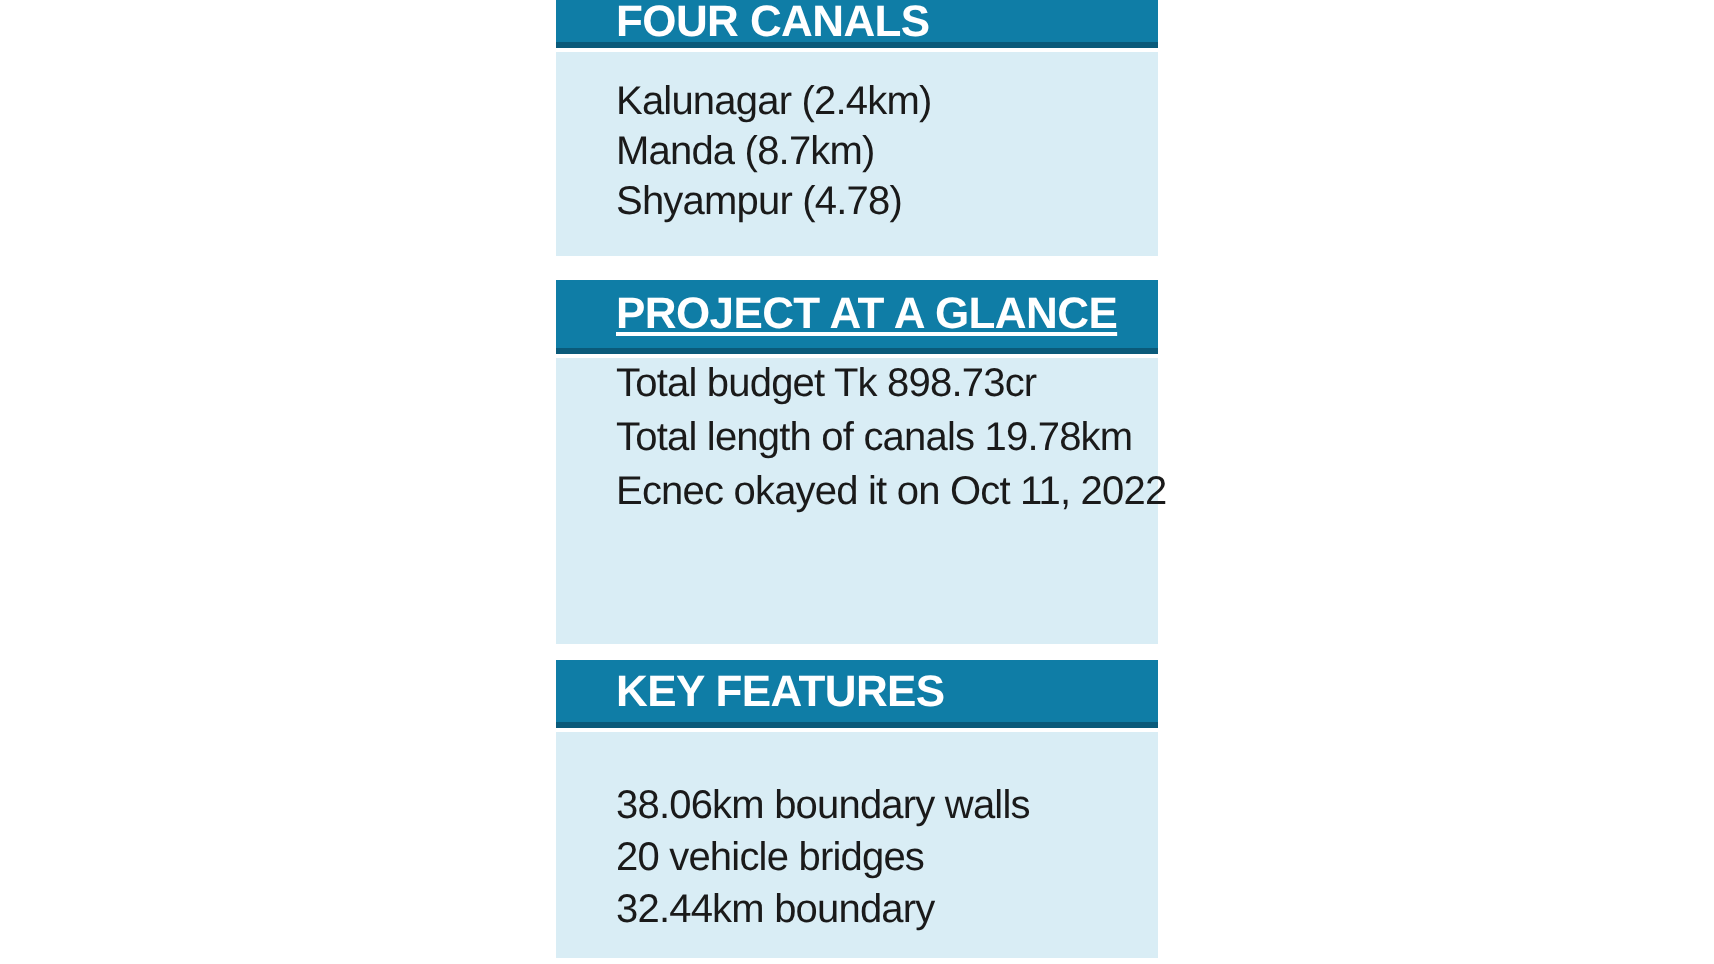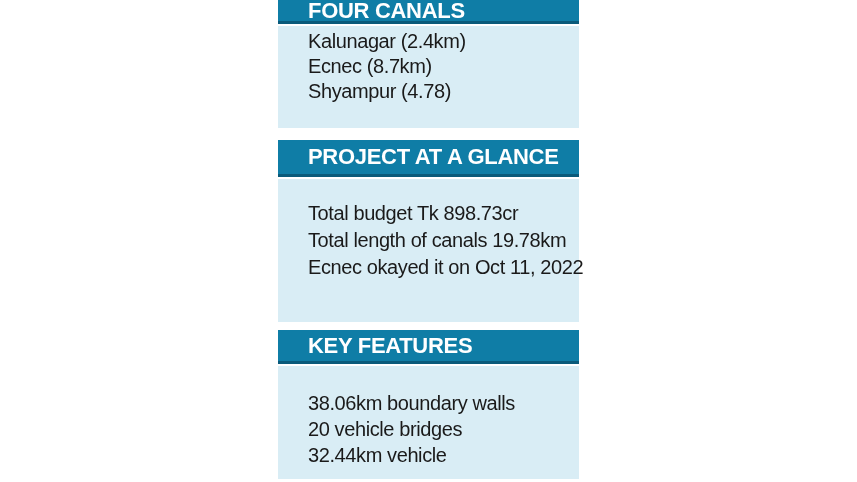"Kalunagar (2.4km)" .body-1 { padding-top: 3px -> 13px }
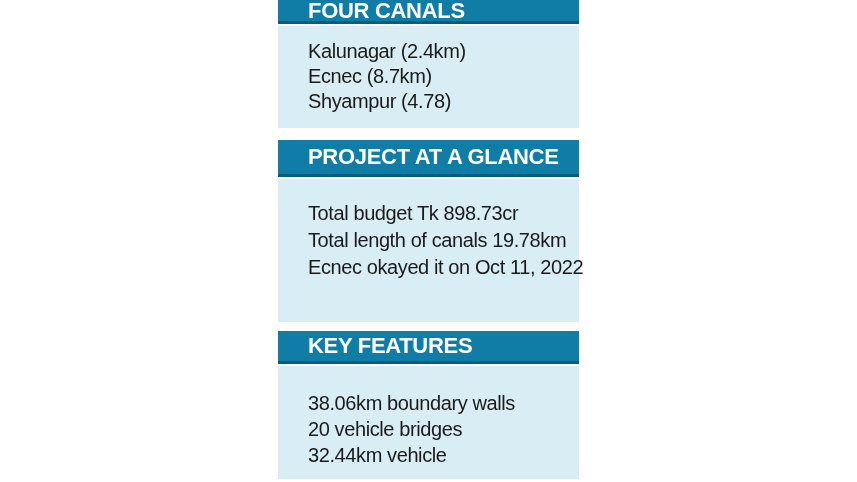"Ecnec (8.7km)" div.line { text: Ecnec -> Manda }
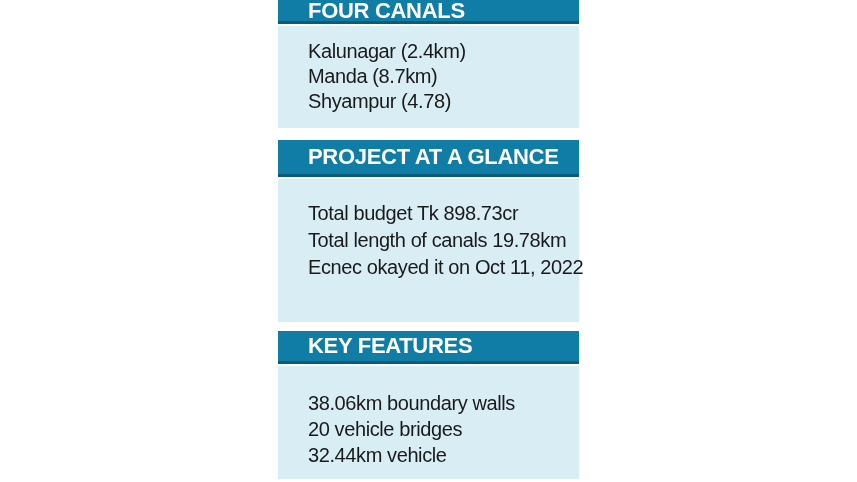"PROJECT AT A GLANCE" .hdr-2 { text-decoration: none -> underline }
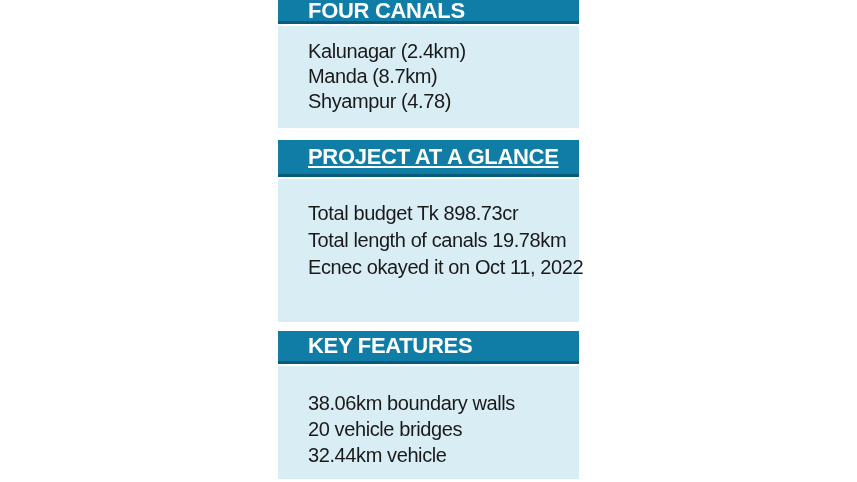"Total budget Tk 898.73cr" .body-2 { padding-top: 21px -> 0 }
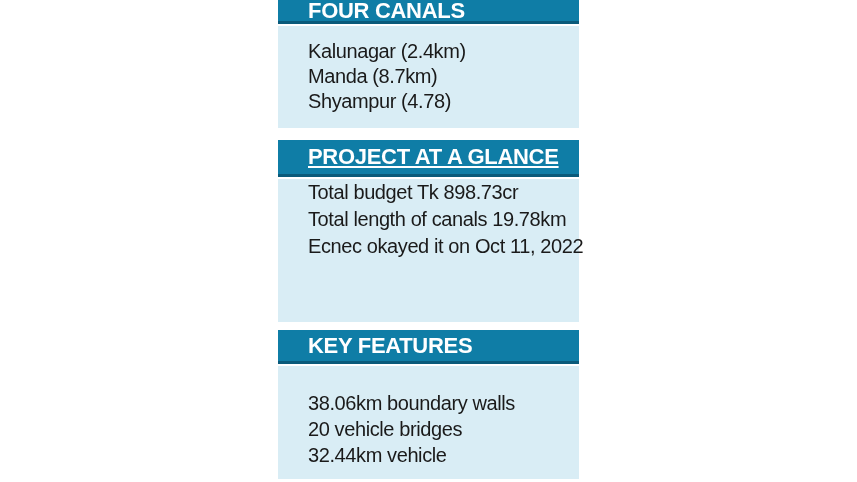"32.44km vehicle" div.line { text: vehicle -> boundary }
